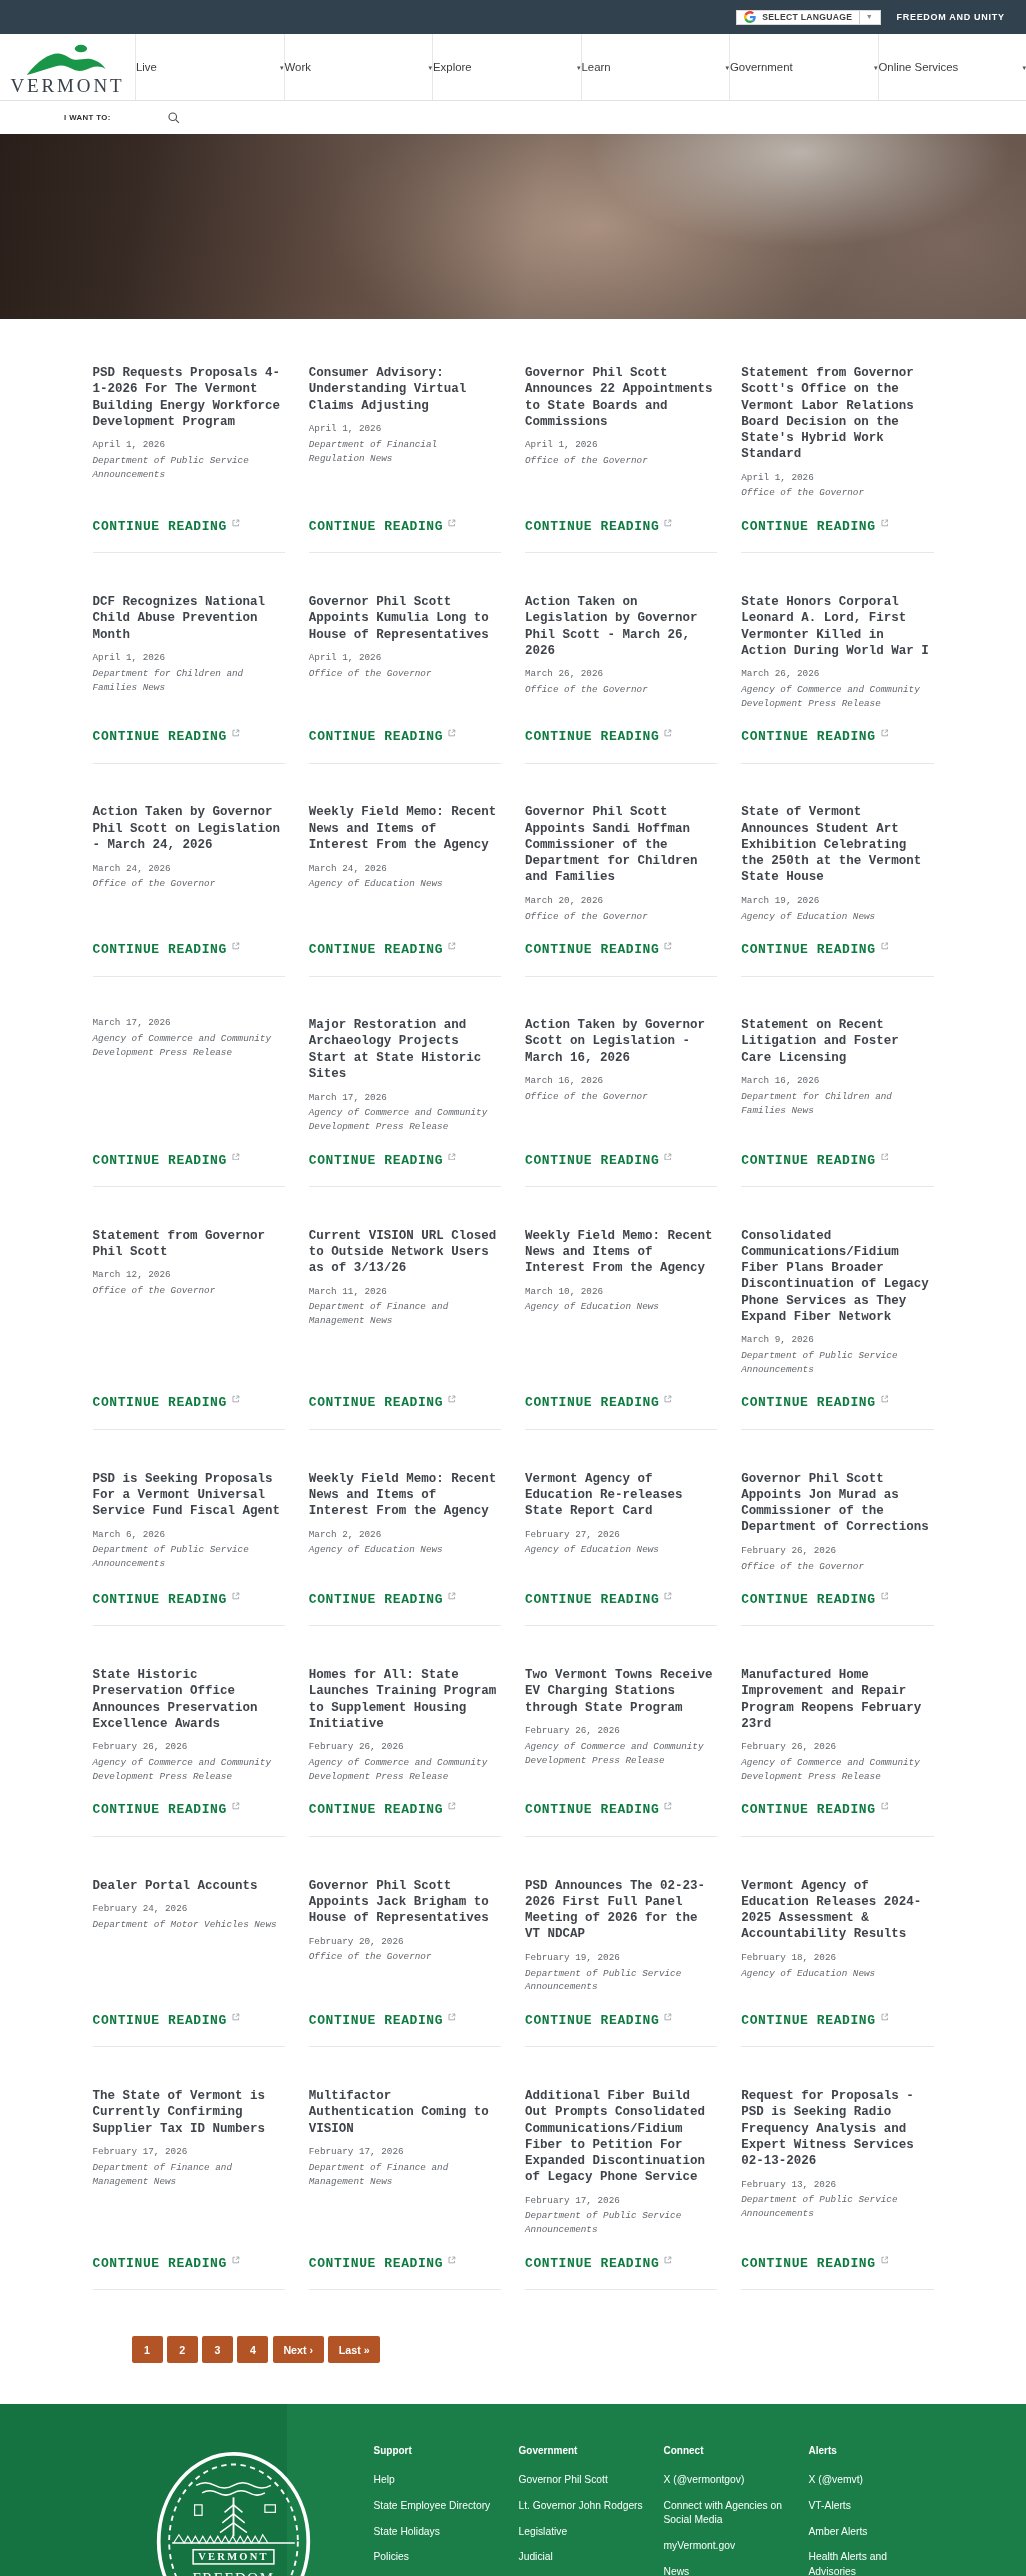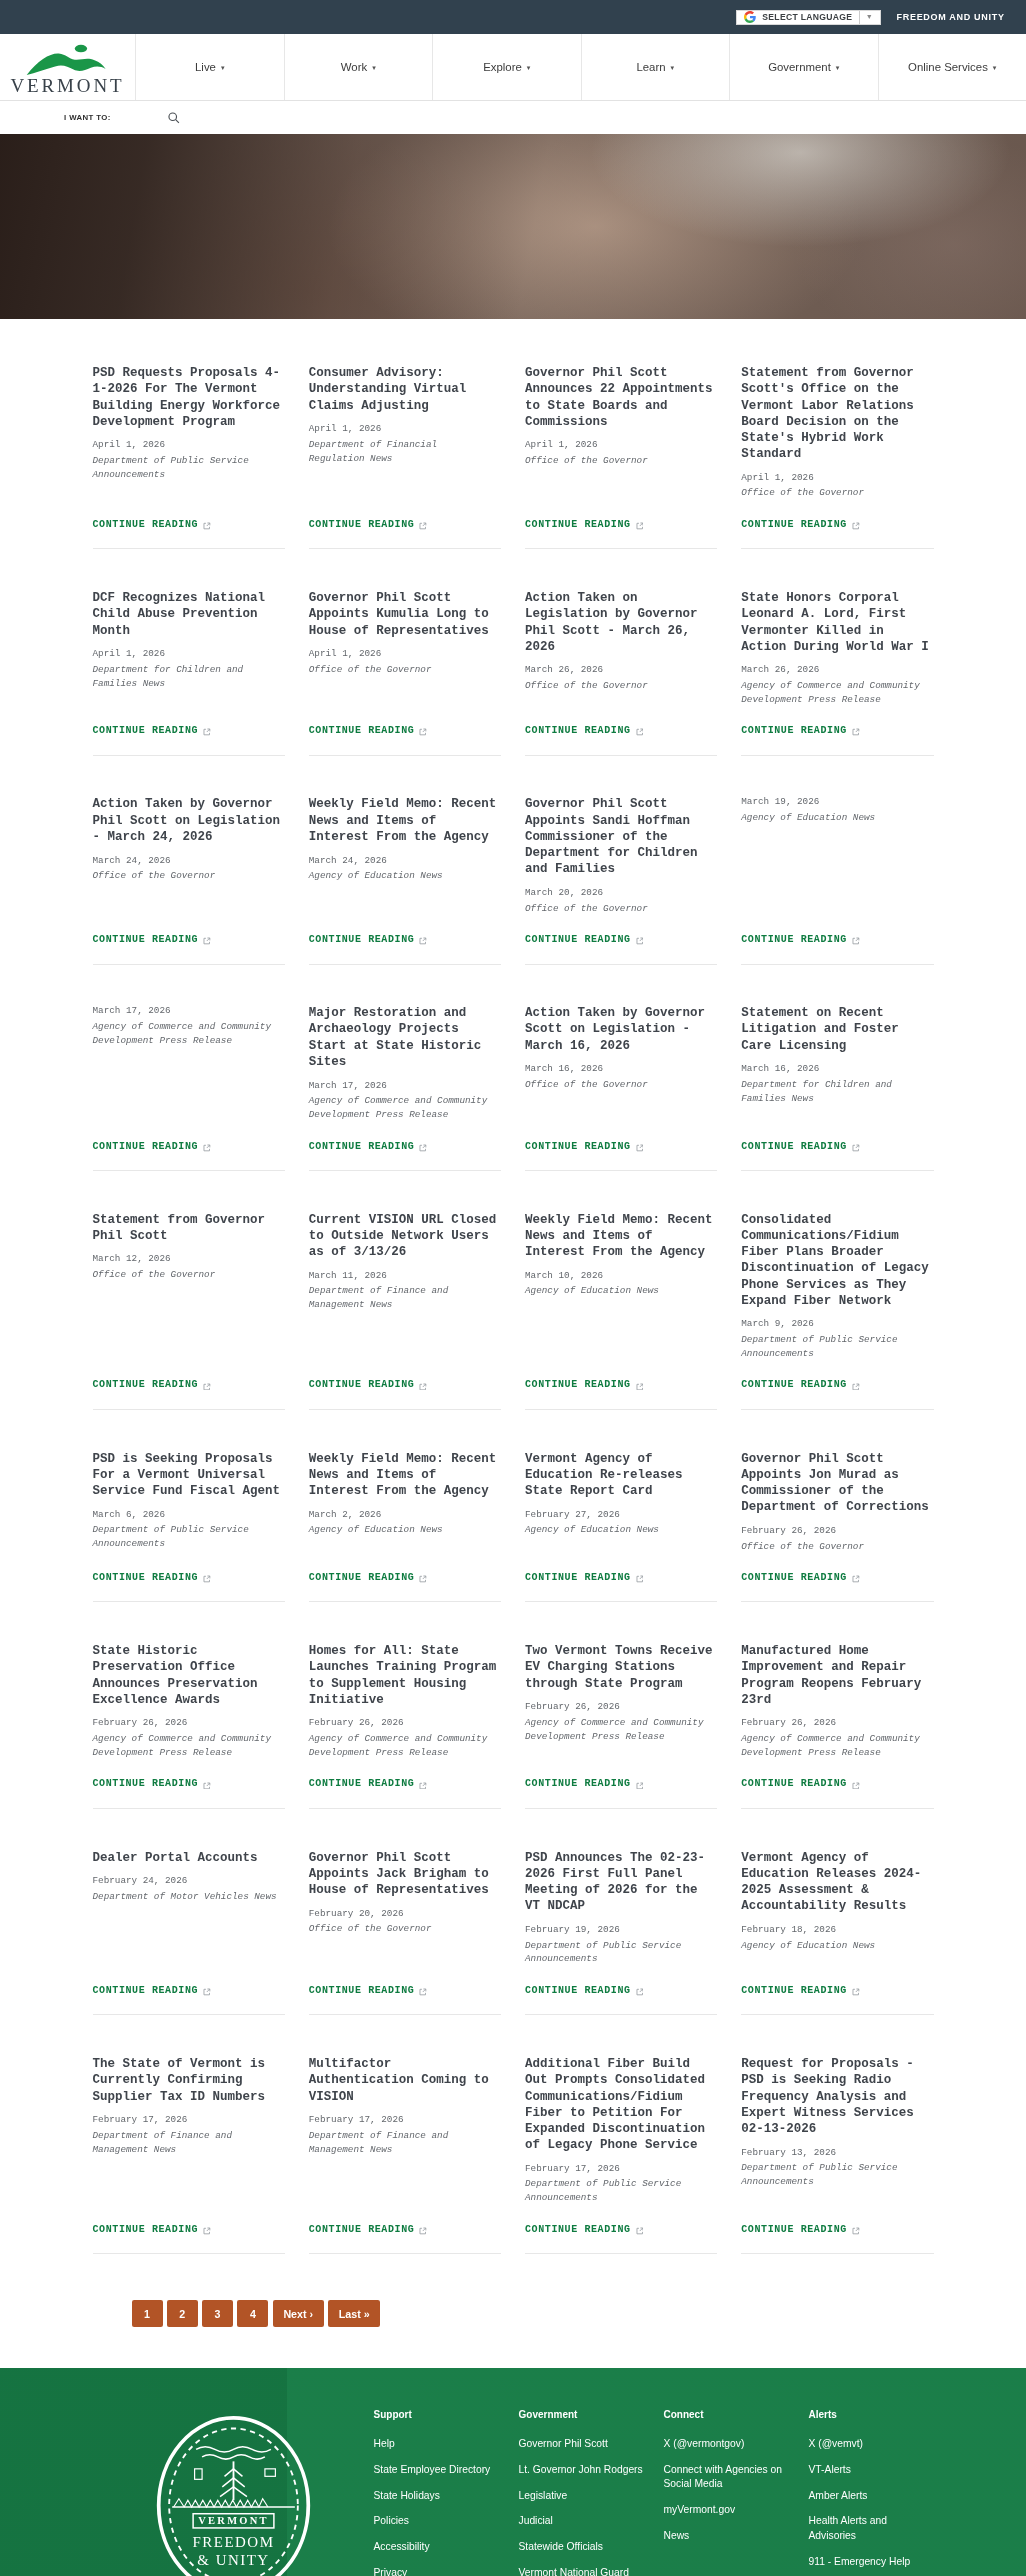"Live" .nav-item { justify-content: center -> space-between }
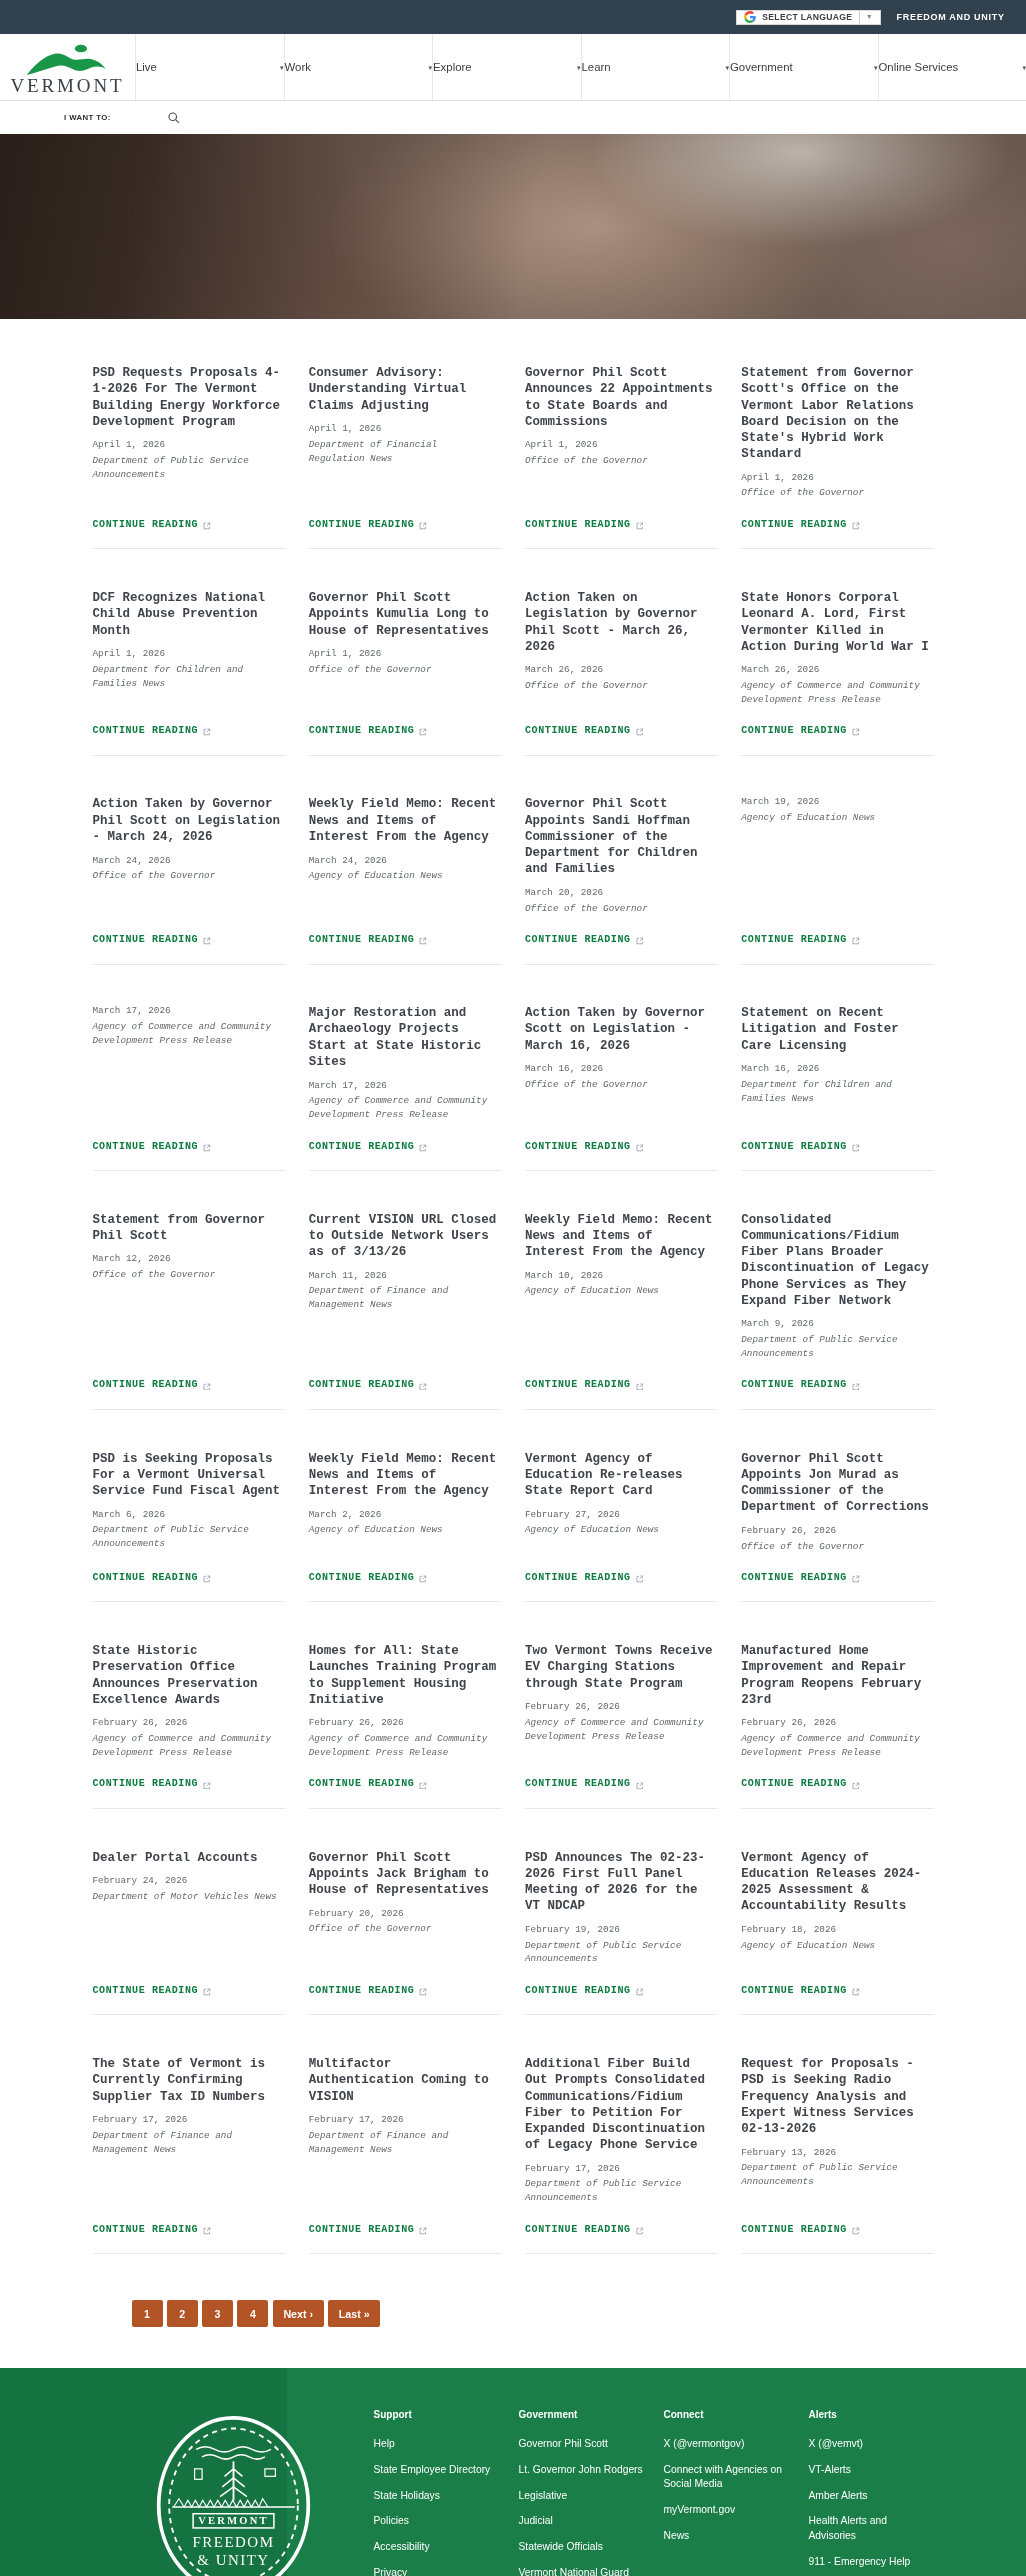"CONTINUE READING" .card-link { align-items: flex-end -> flex-start; font-size: 10px -> 13px }
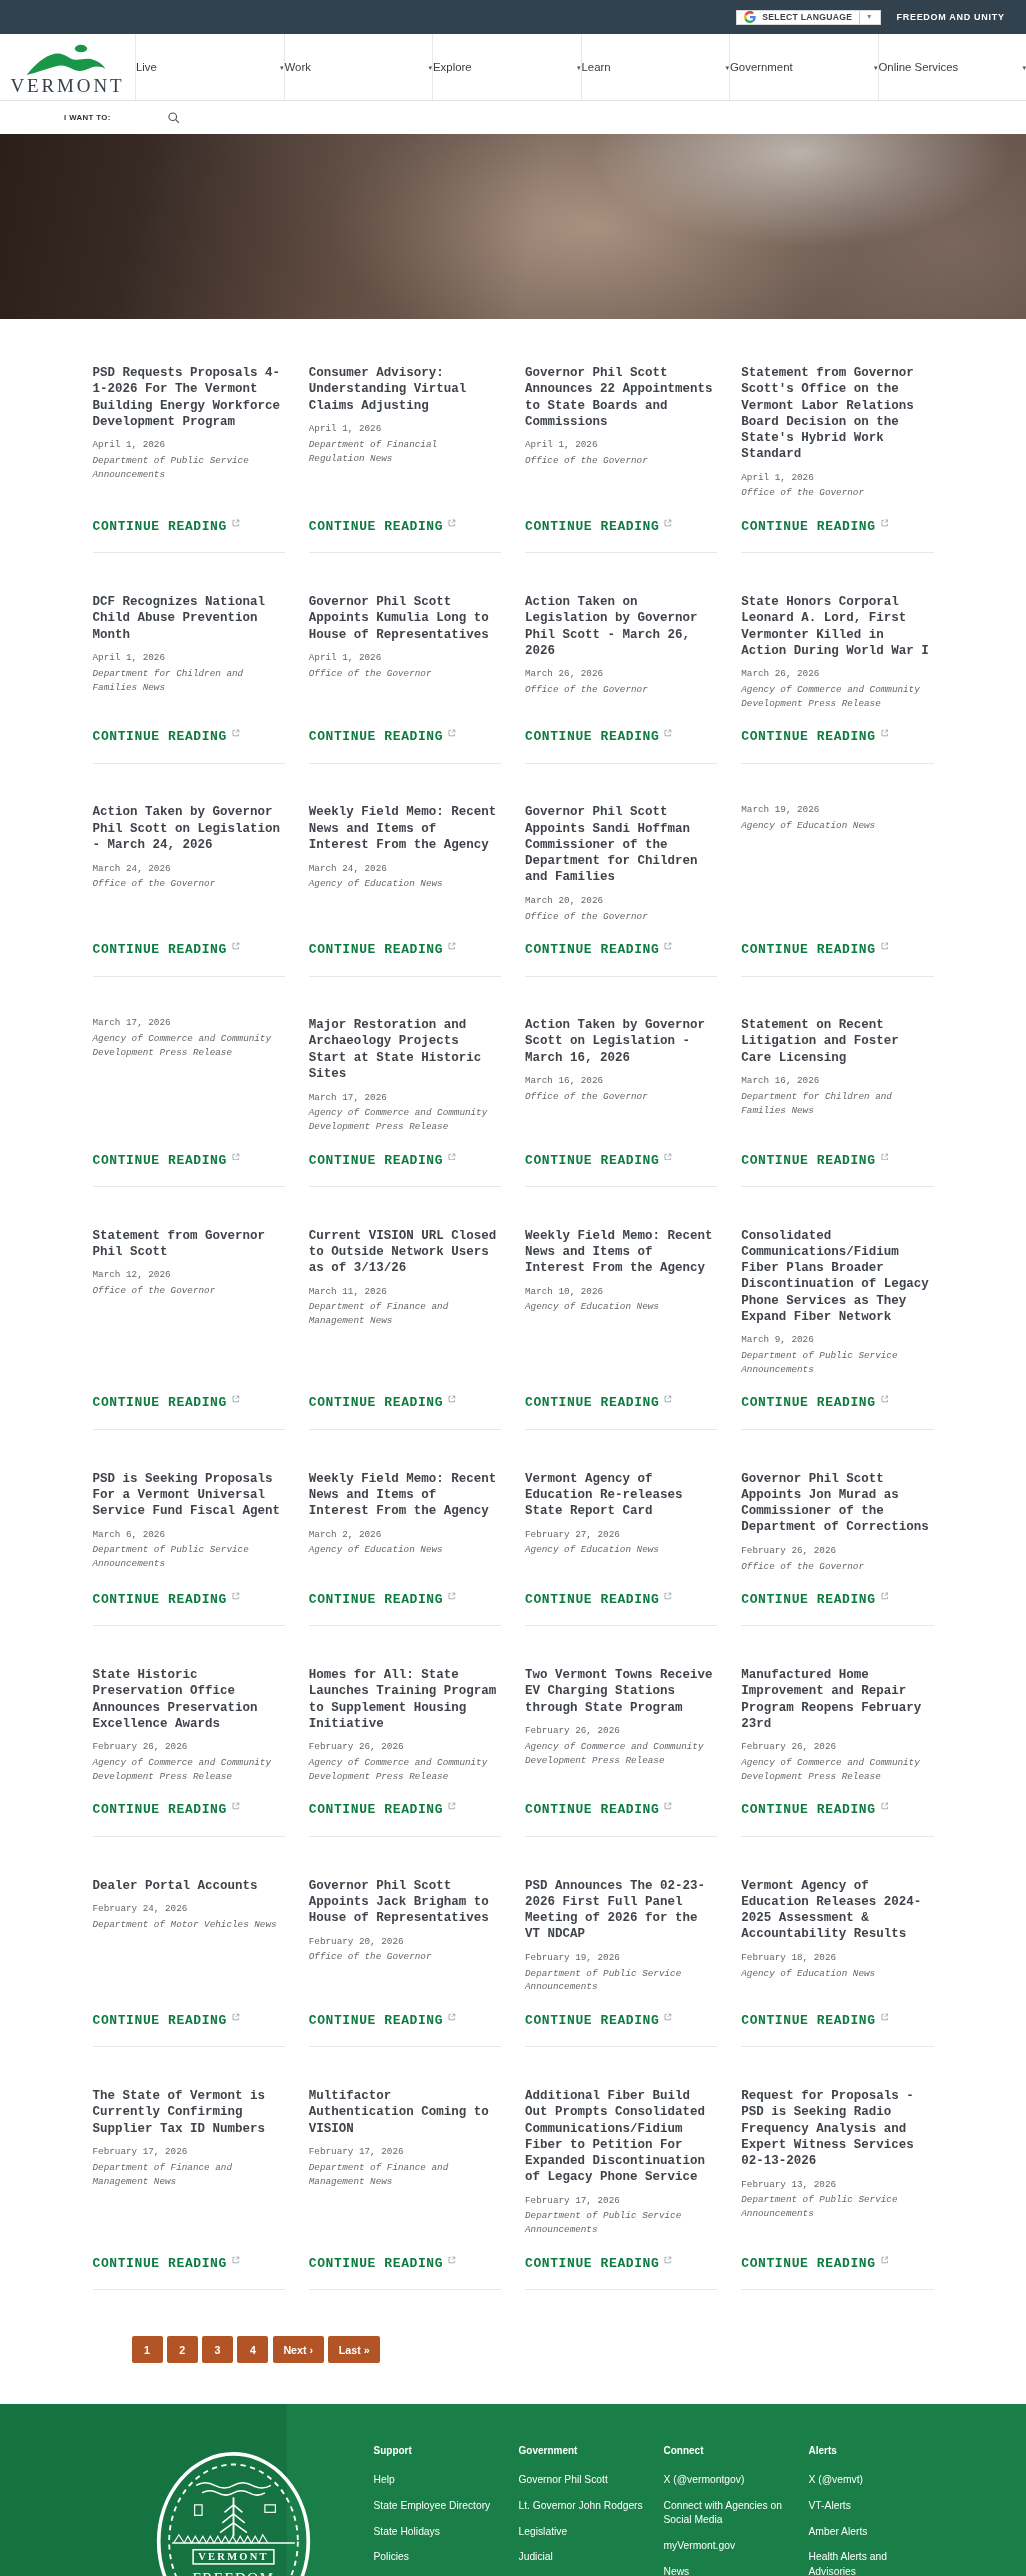"State of Vermont Announces Student" h3.card-title { html: none -> <h3>State of Vermont Announces Student Art Exhibition Celebrating the 250th at the Vermont State House</h3> }
